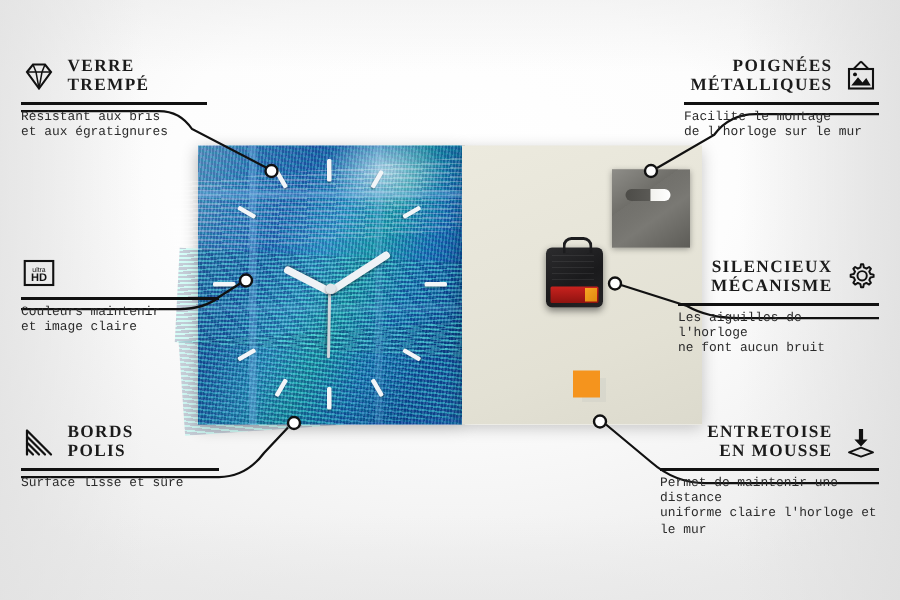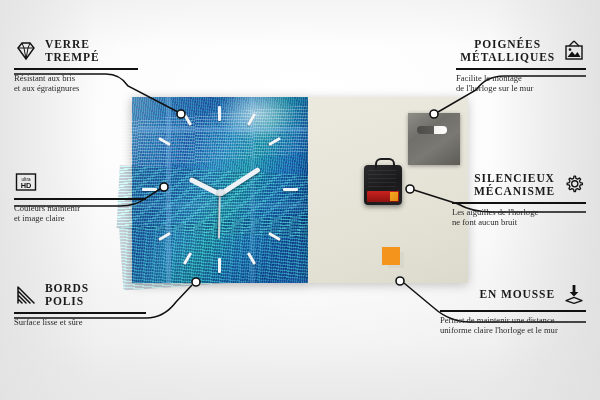"POIGNÉES" .callout.right .title { text-align: center -> right }
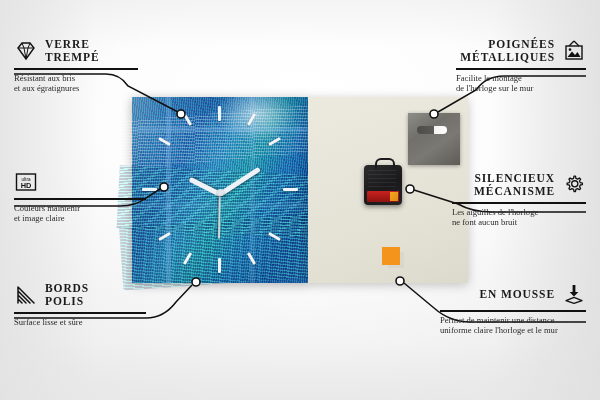"Résistant aux bris" .desc { font-family: Liberation Serif, serif -> Liberation Mono, monospace }
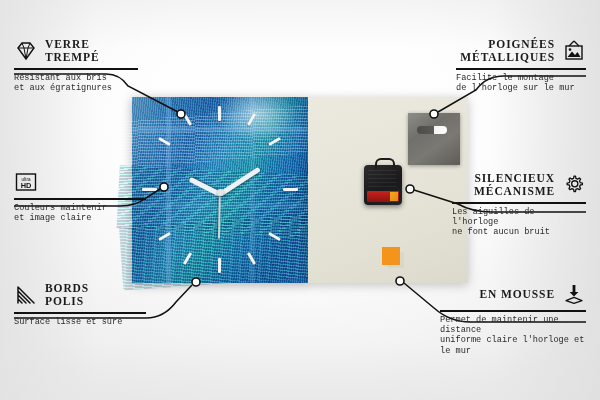"ENTRETOISE" div.title { html: none -> <div>ENTRETOISE</div> }
